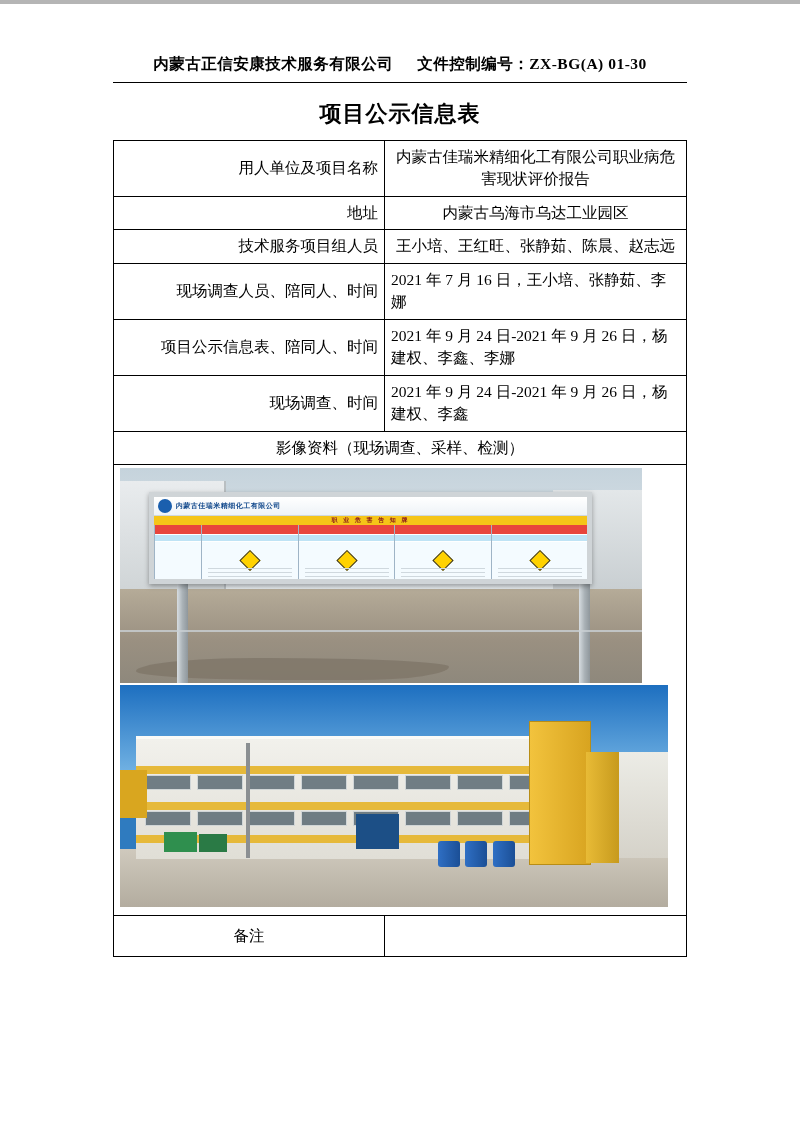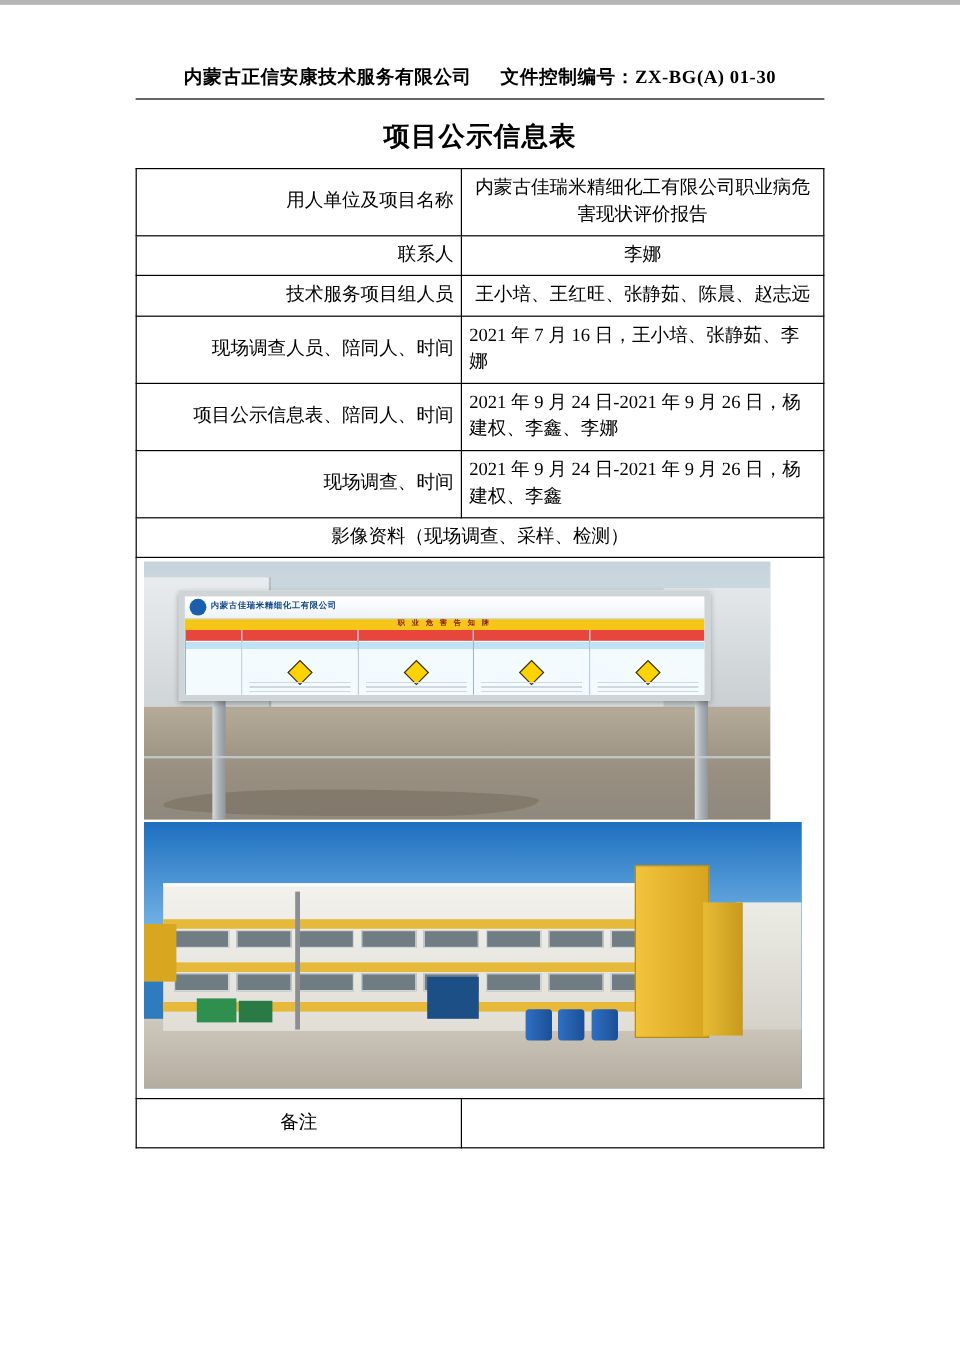"地址" tr { html: none -> <tr> <td>地址</td> <td>内蒙古乌海市乌达工业园区</td> </tr> }
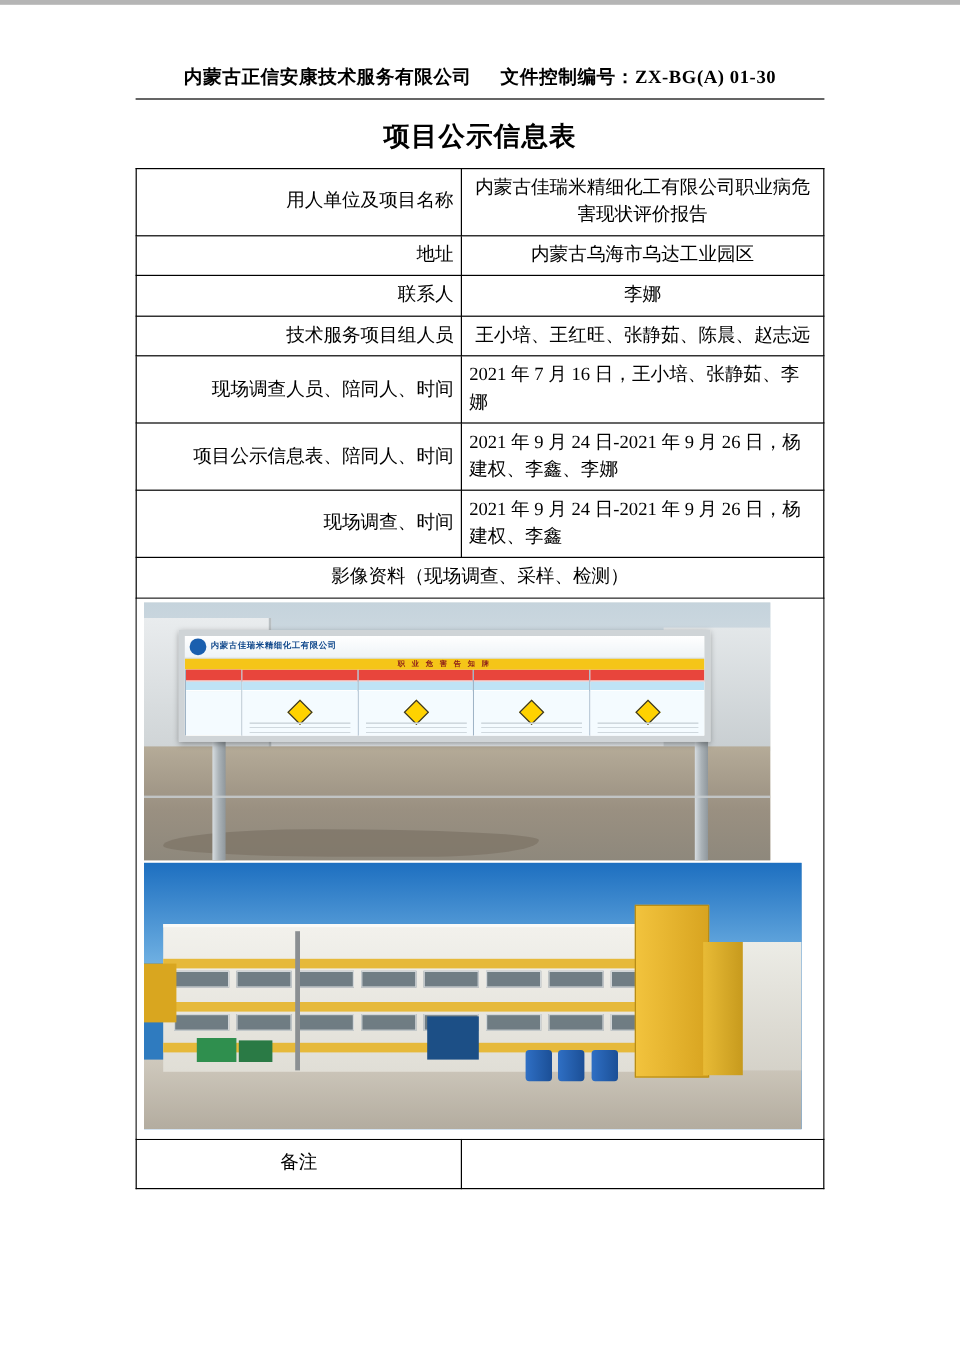"联系人" tr { html: <tr> <td>联系人</td> <td>李娜</td> </tr> -> none }
